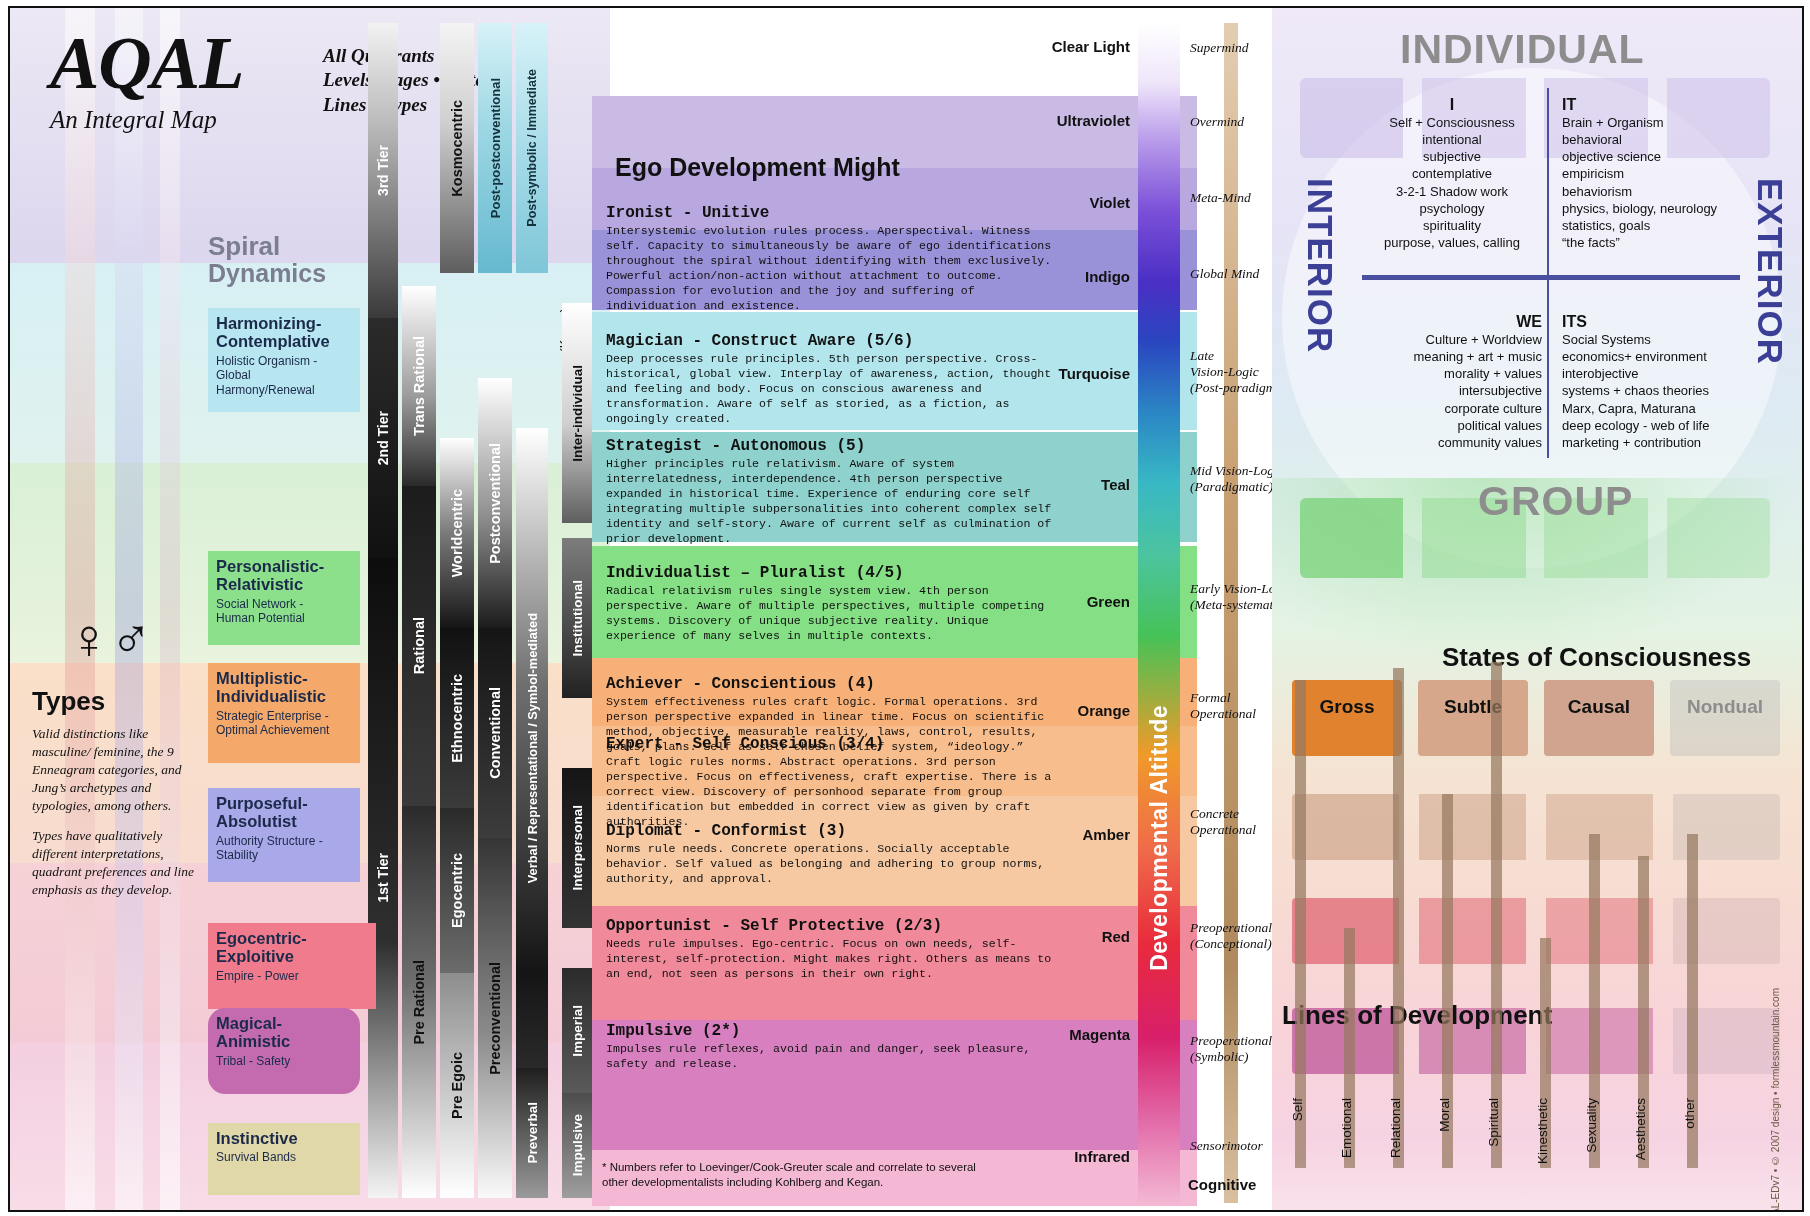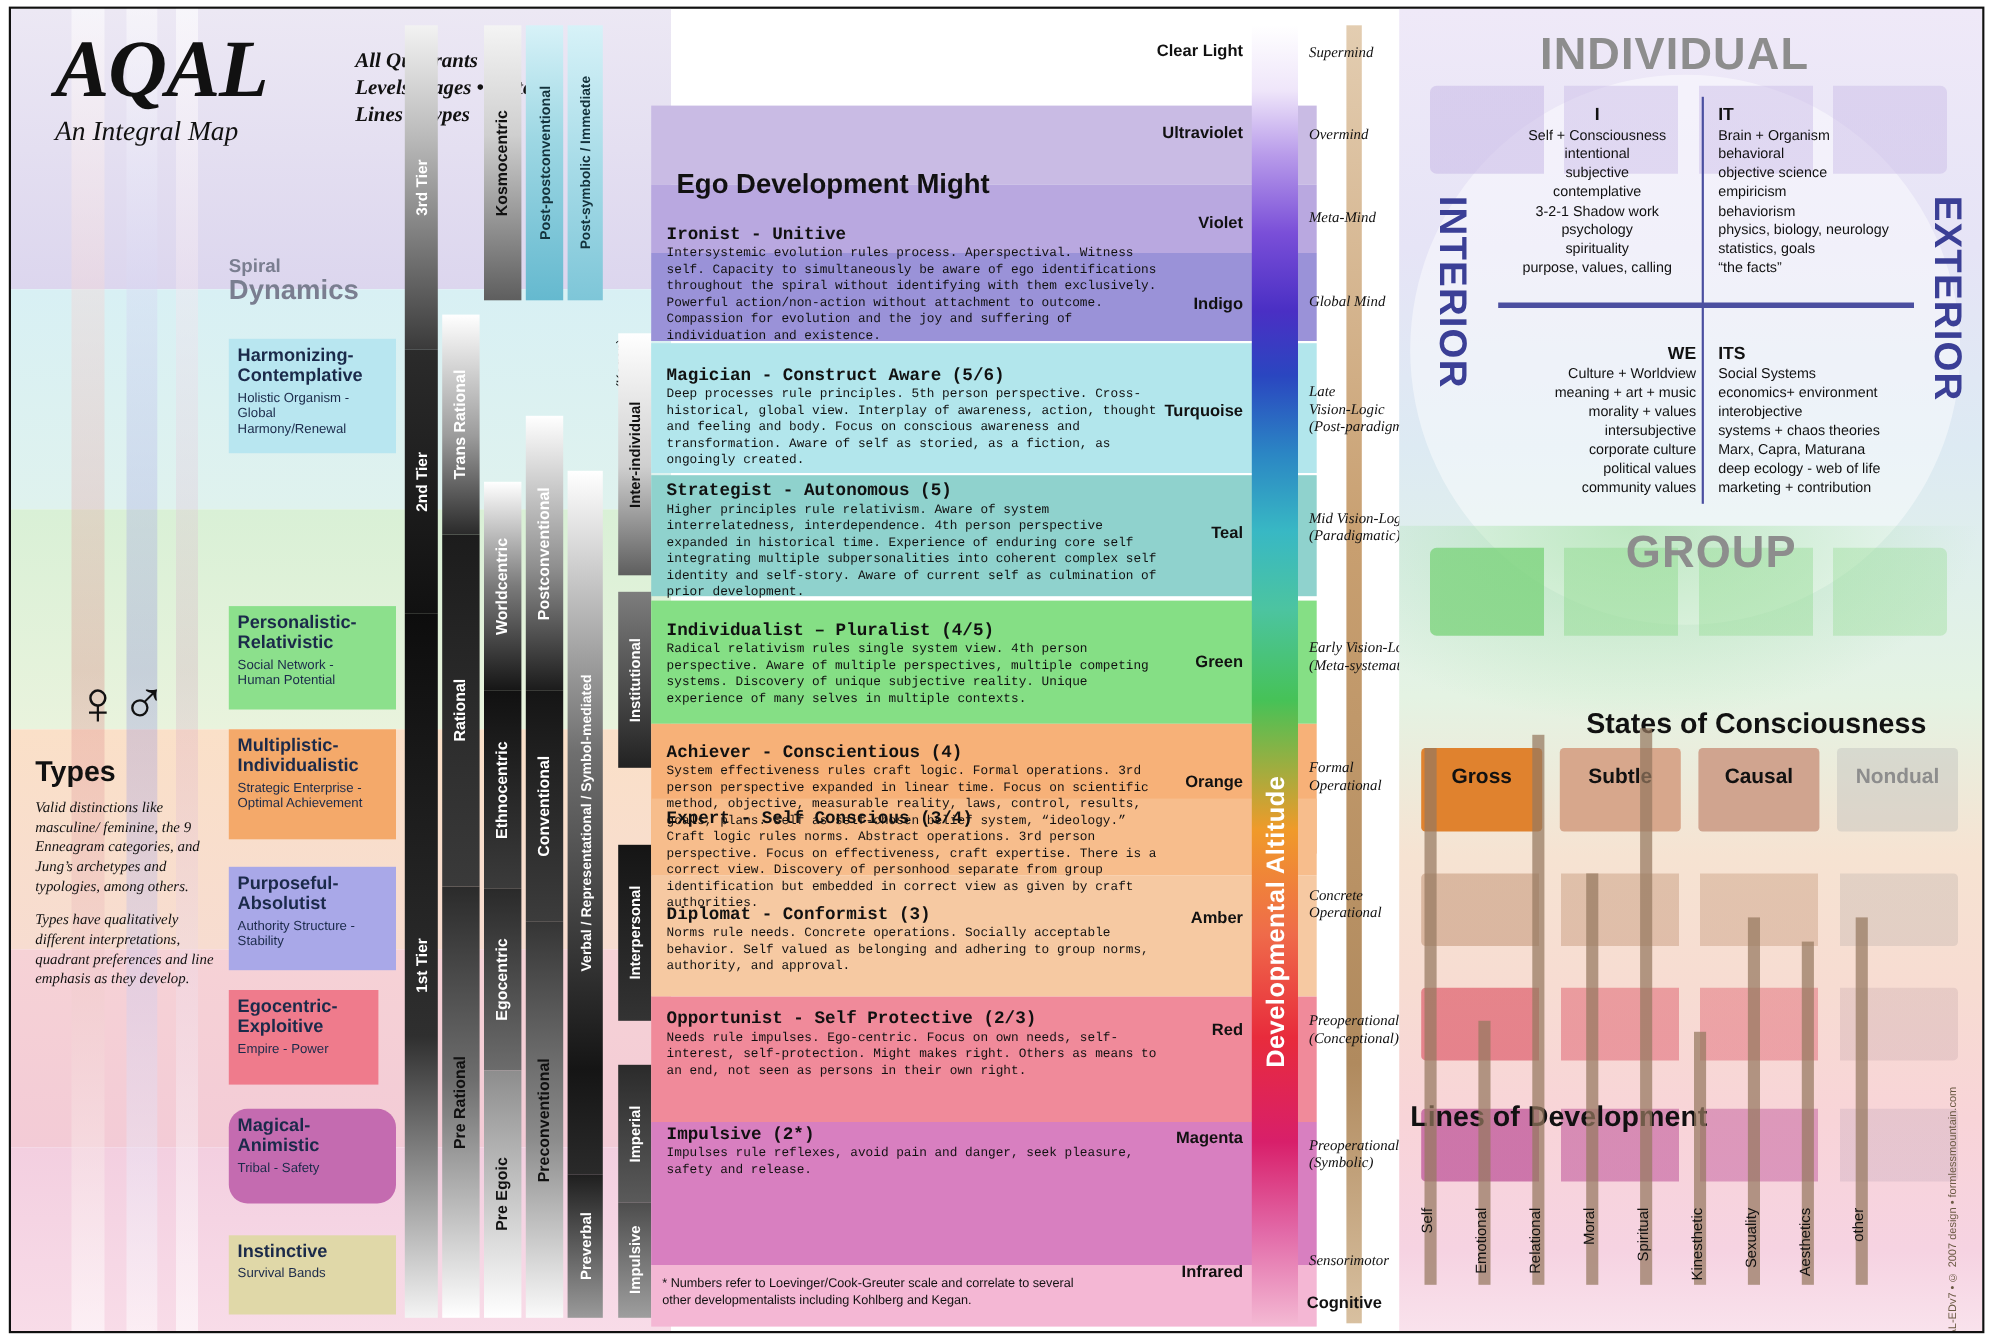"Spiral" div { font-size: 17px -> 26px }
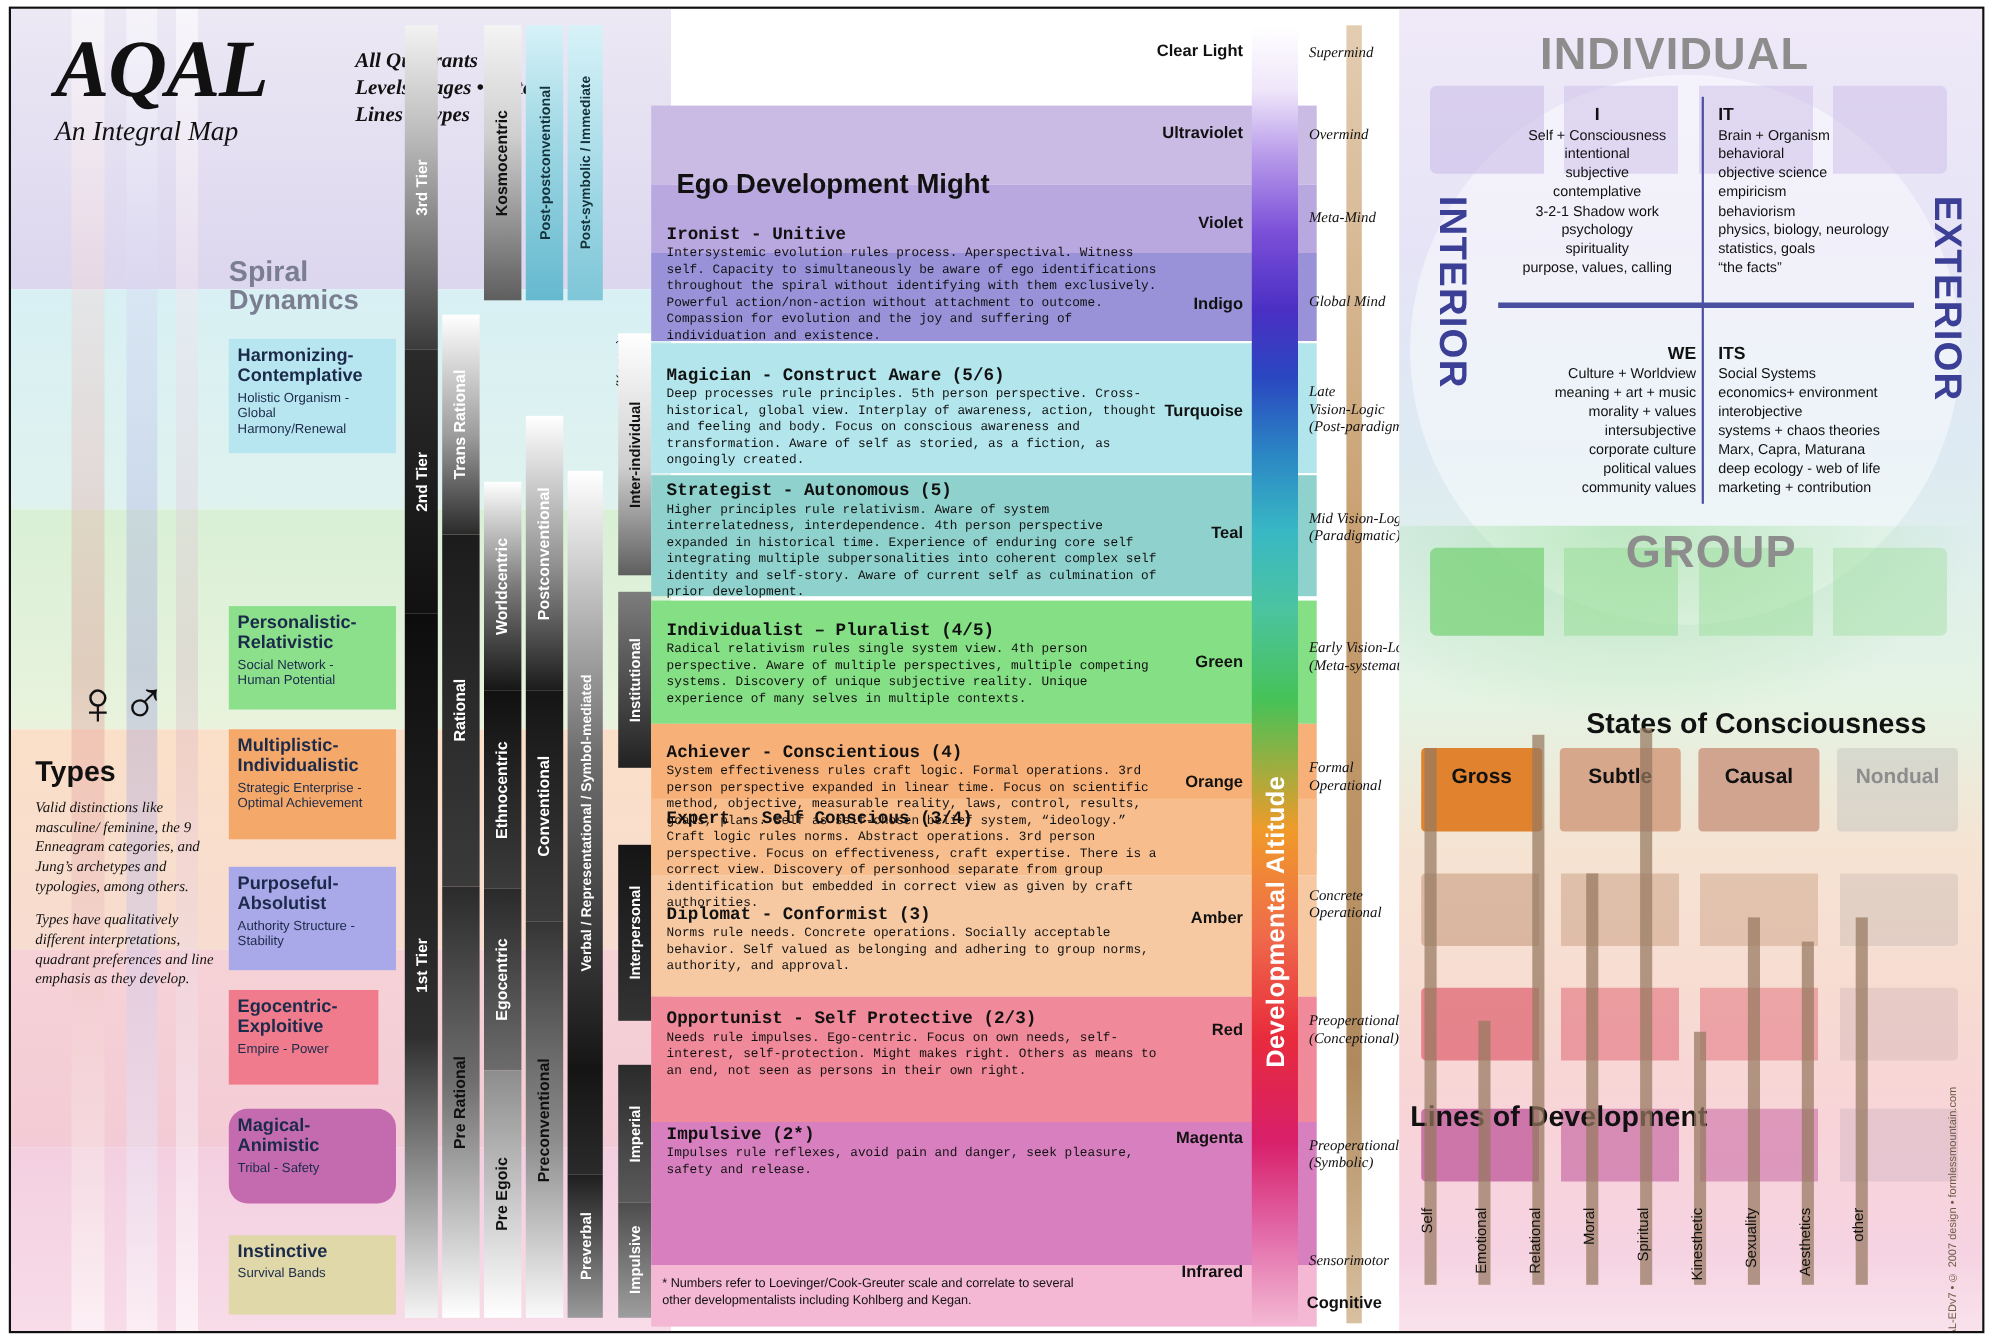"Egocentric-" div.sdbox { top: 892px -> 915px; width: 136px -> 168px }
